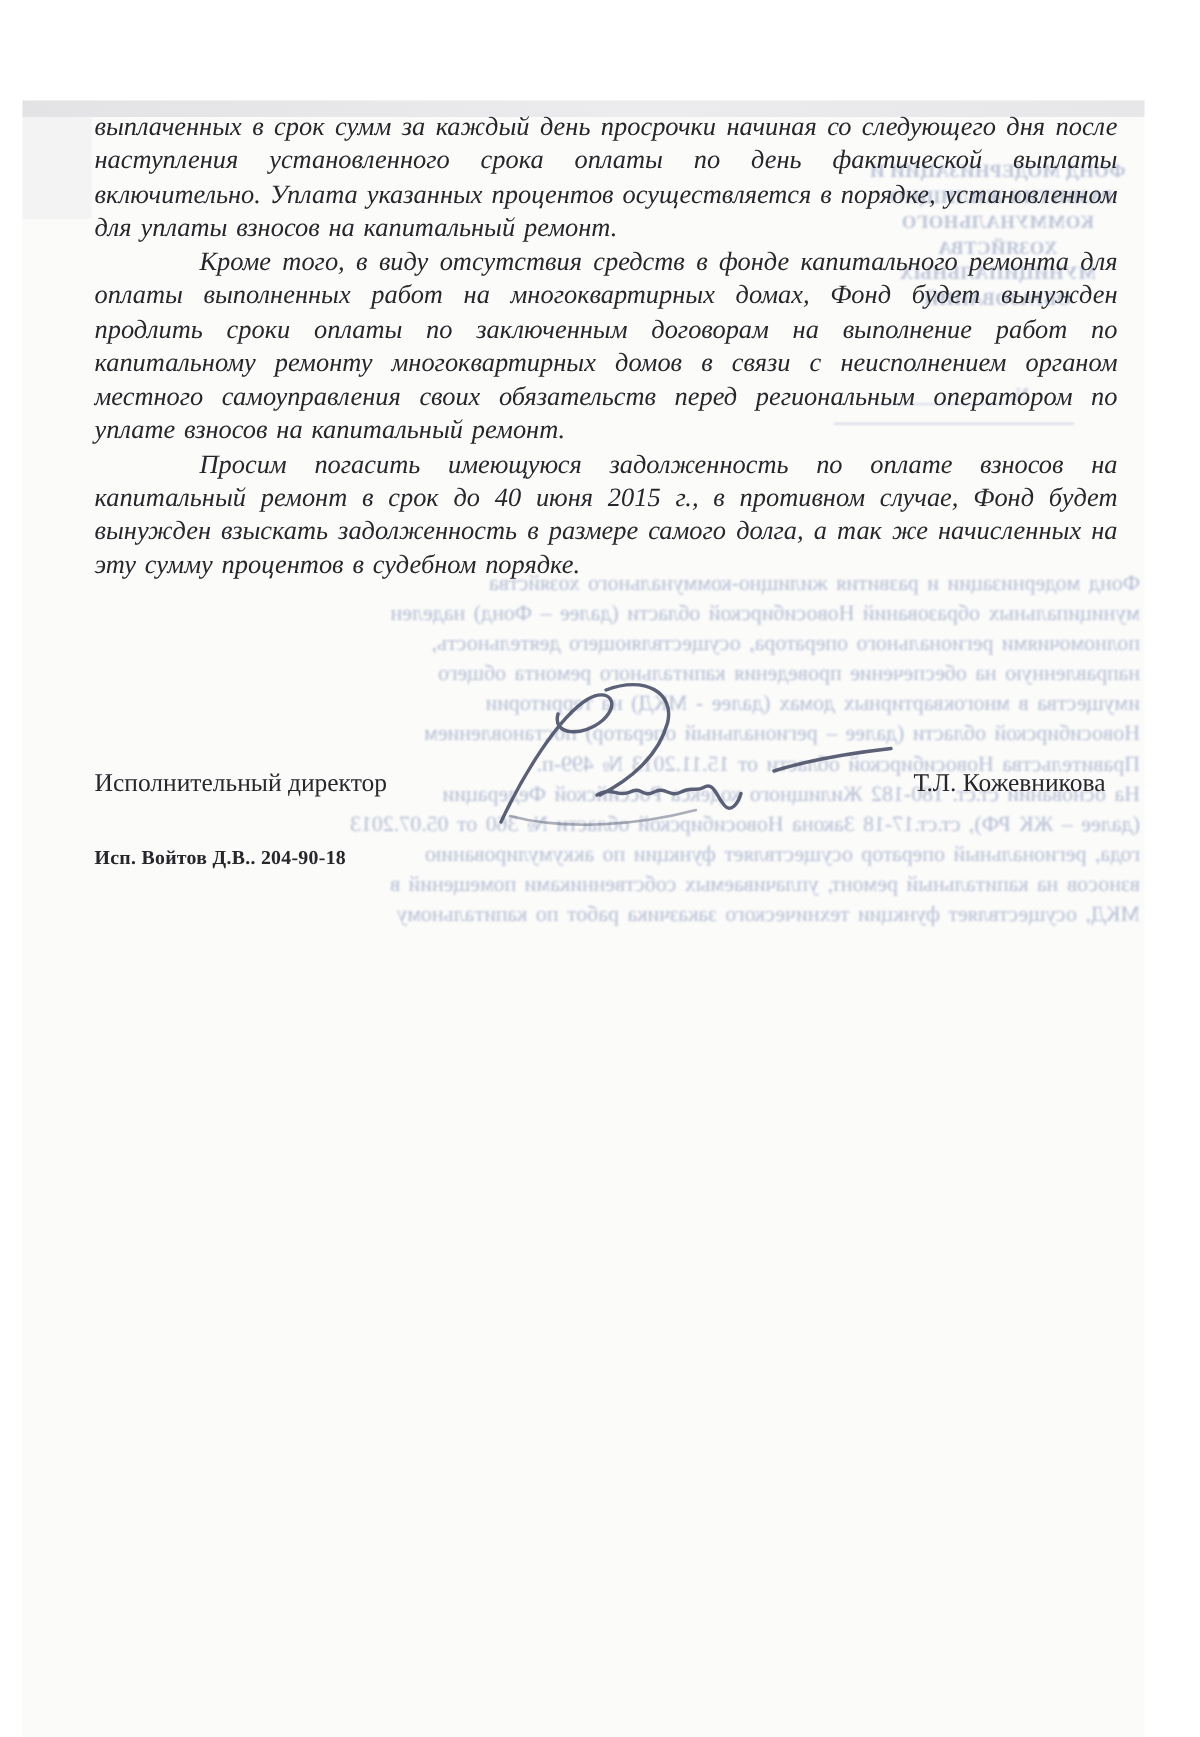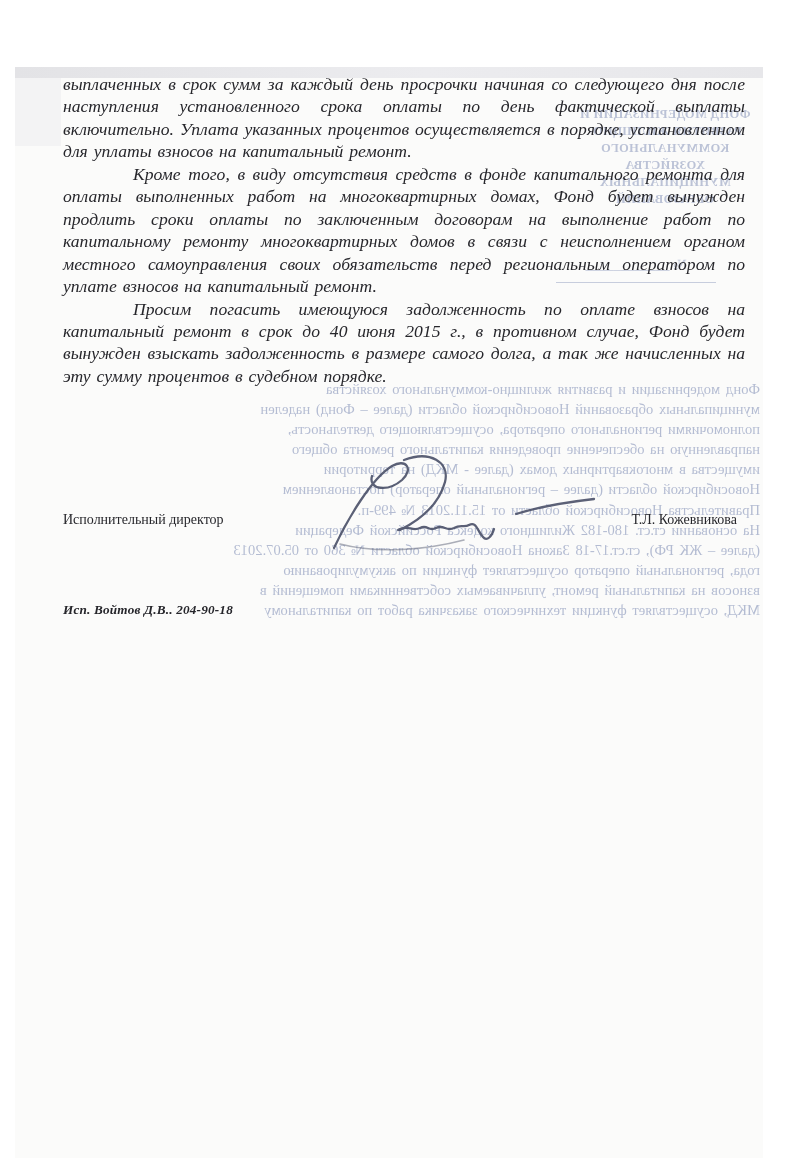"Исполнительный директор" .sig-row { font-size: 14px -> 17px }
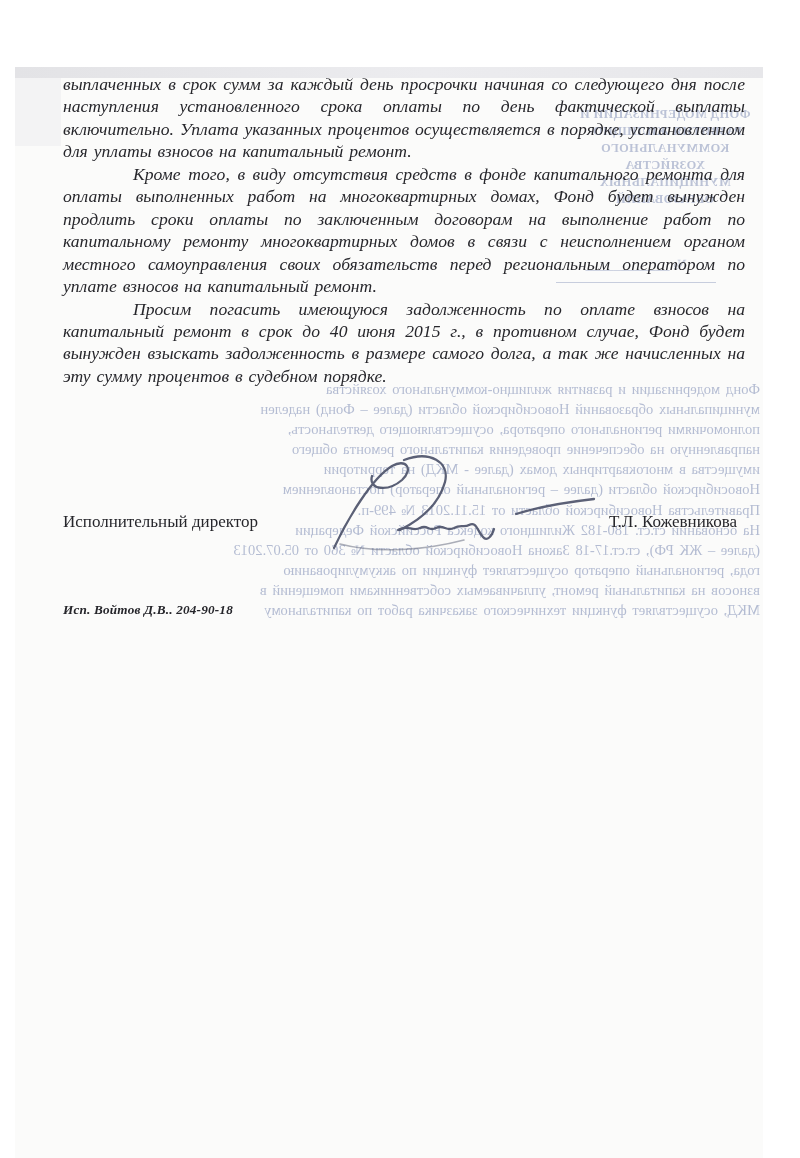"Исп. Войтов Д.В.. 204-90-18" .executor { font-style: italic -> none; top: 602px -> 564px }
